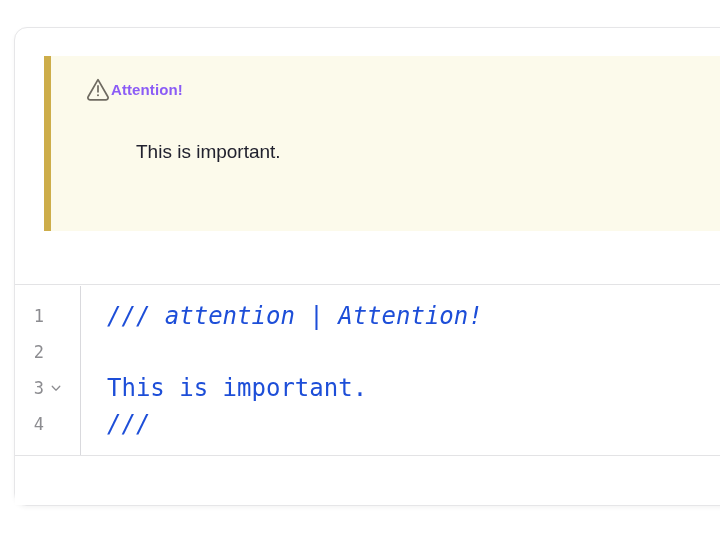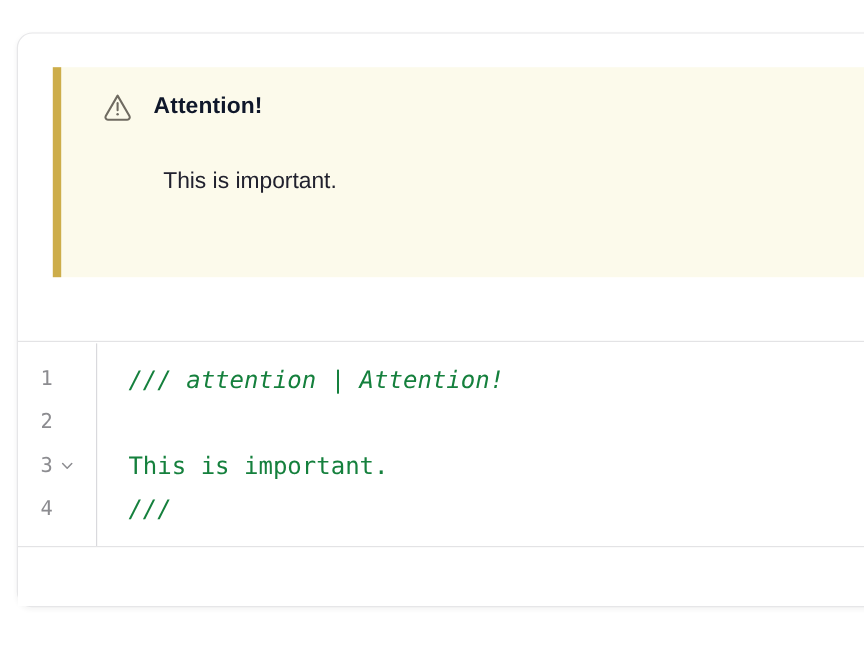"Attention!" .admonition-title-text { color: #0f172a -> #8b5cf6; font-size: 19px -> 15px; margin-left: 17px -> none }
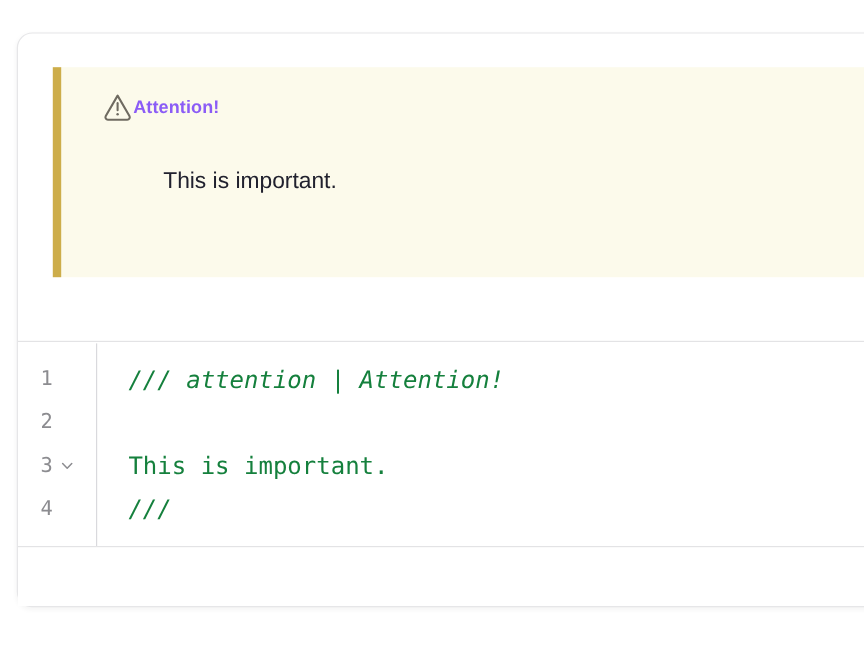"/// attention | Attention!" .code-row { color: #15803d -> #1d4ed8; font-size: 20px -> 24px }
